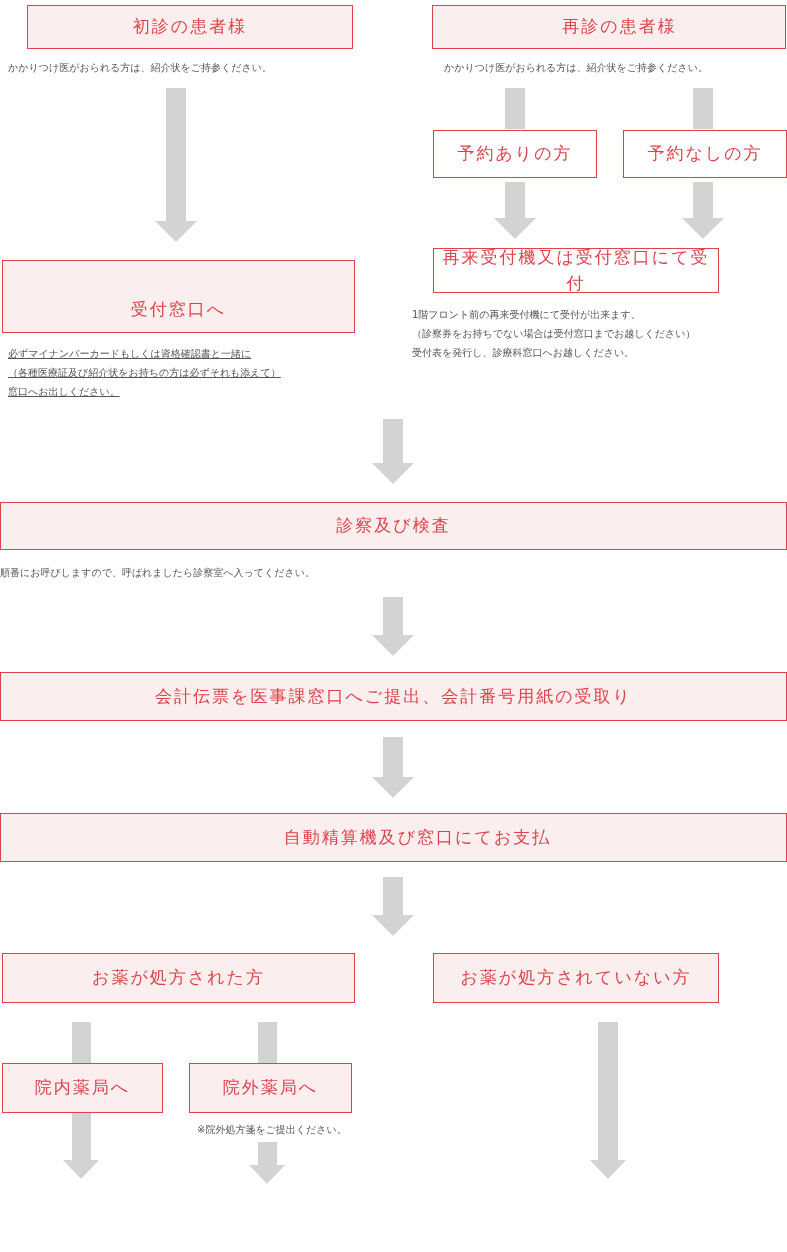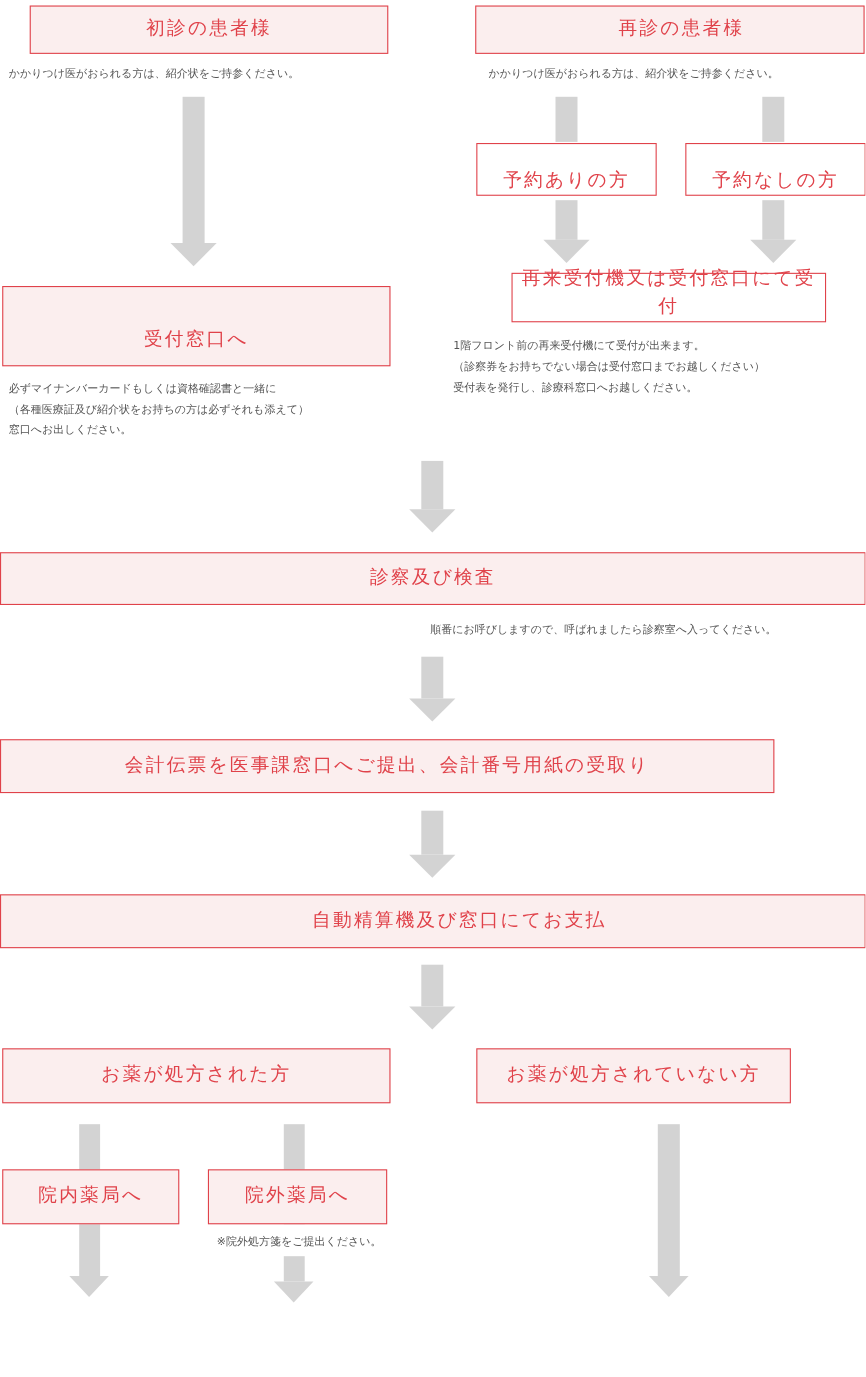"予約ありの方" .box.white { align-items: flex-end -> none }
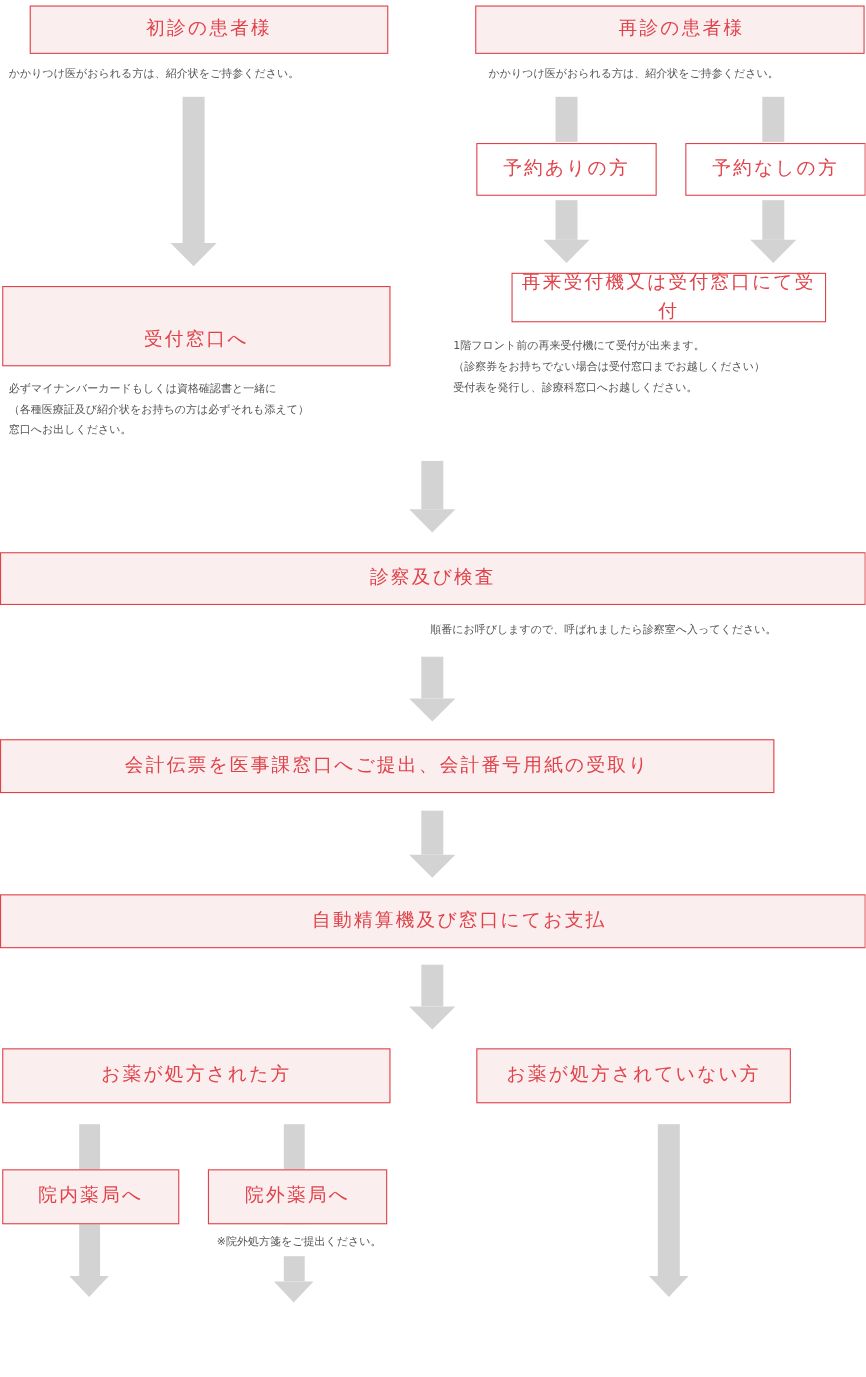"再来受付機又は受付窓口にて受付" div.box { margin-left: 32px -> none }
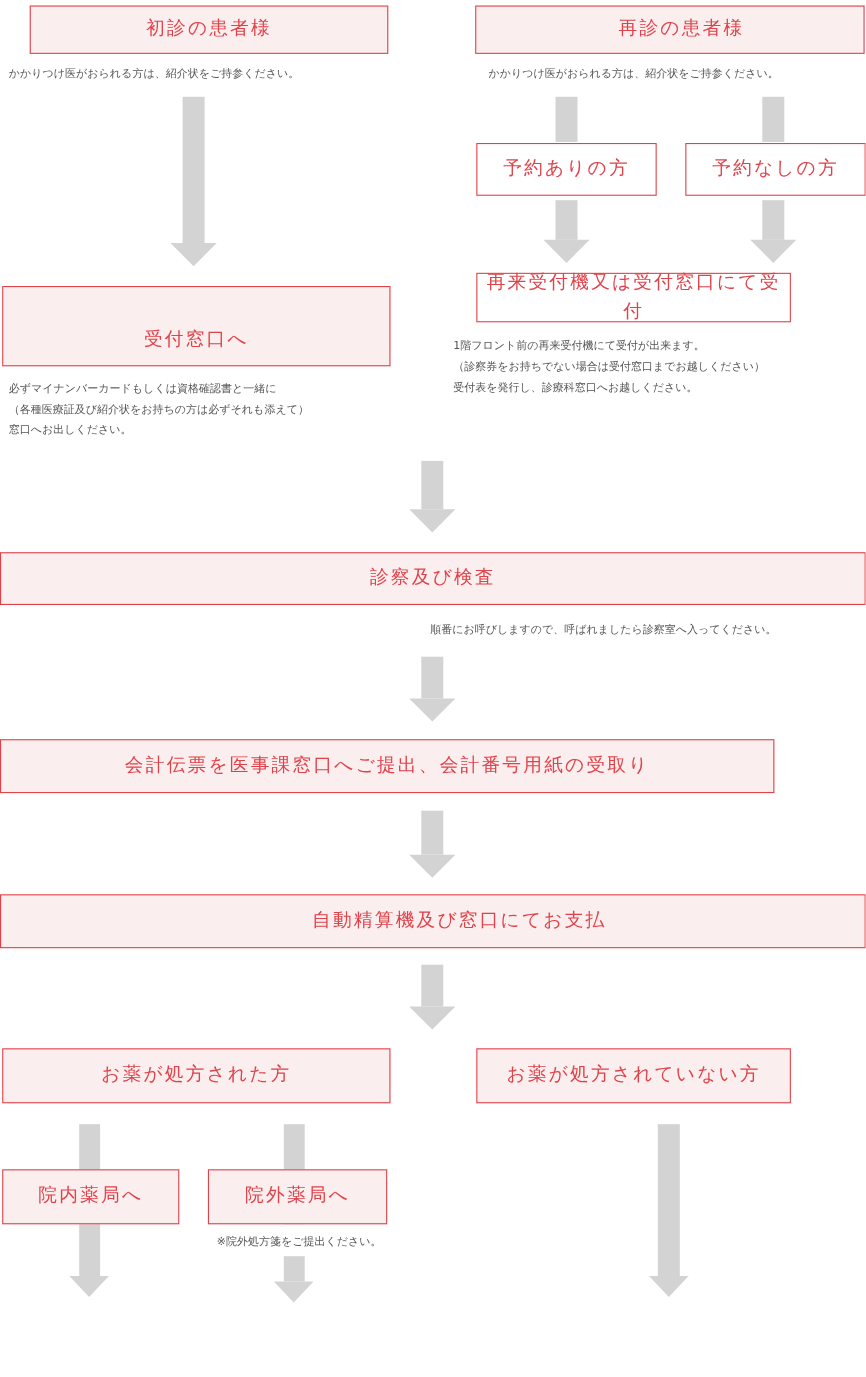"必ずマイナンバーカードもしくは資格確認書と一緒に" div.note { text-decoration: none -> underline }
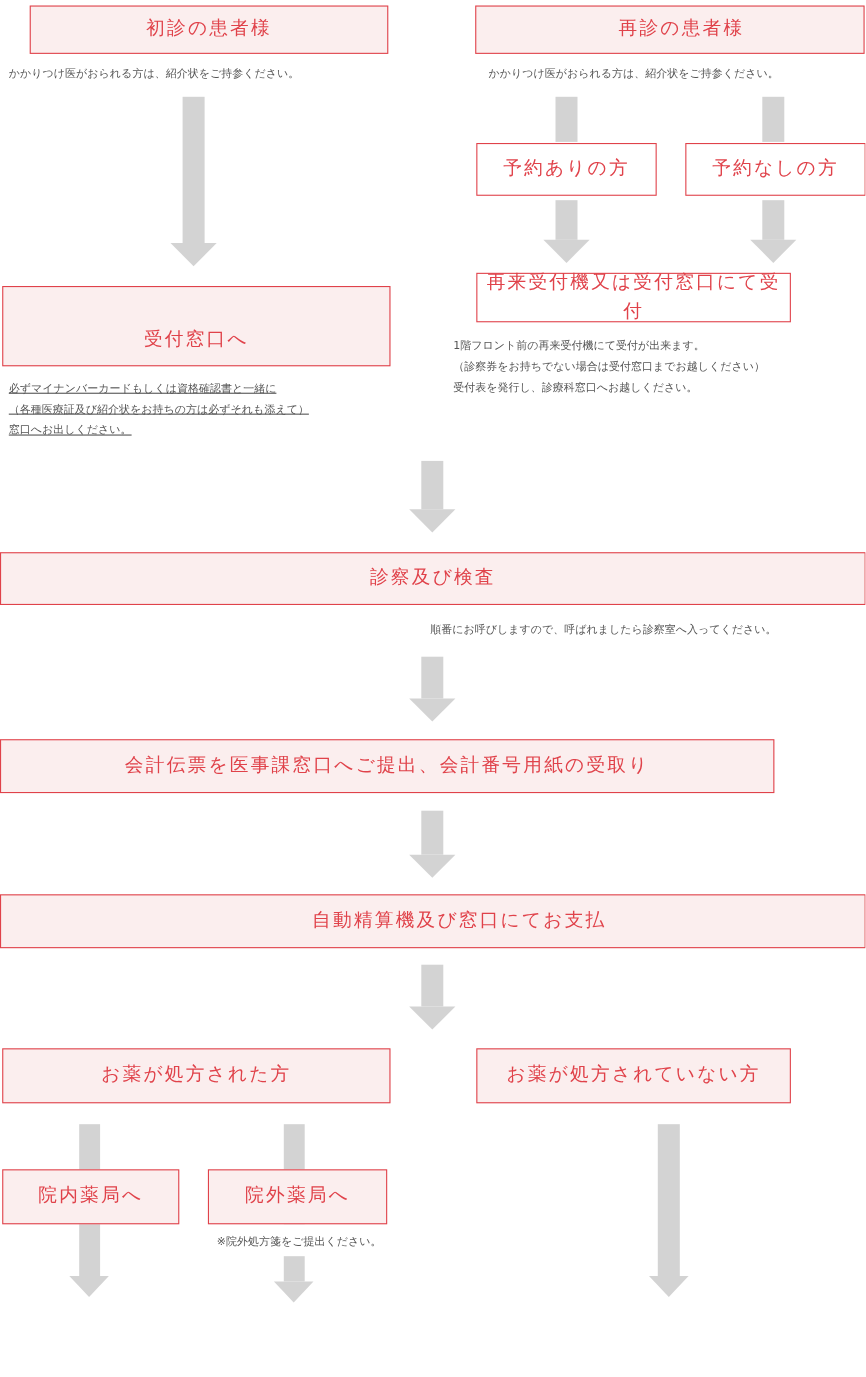"順番にお呼びしますので、呼ばれましたら診察室へ入ってください。" .note.center { text-align: right -> left }
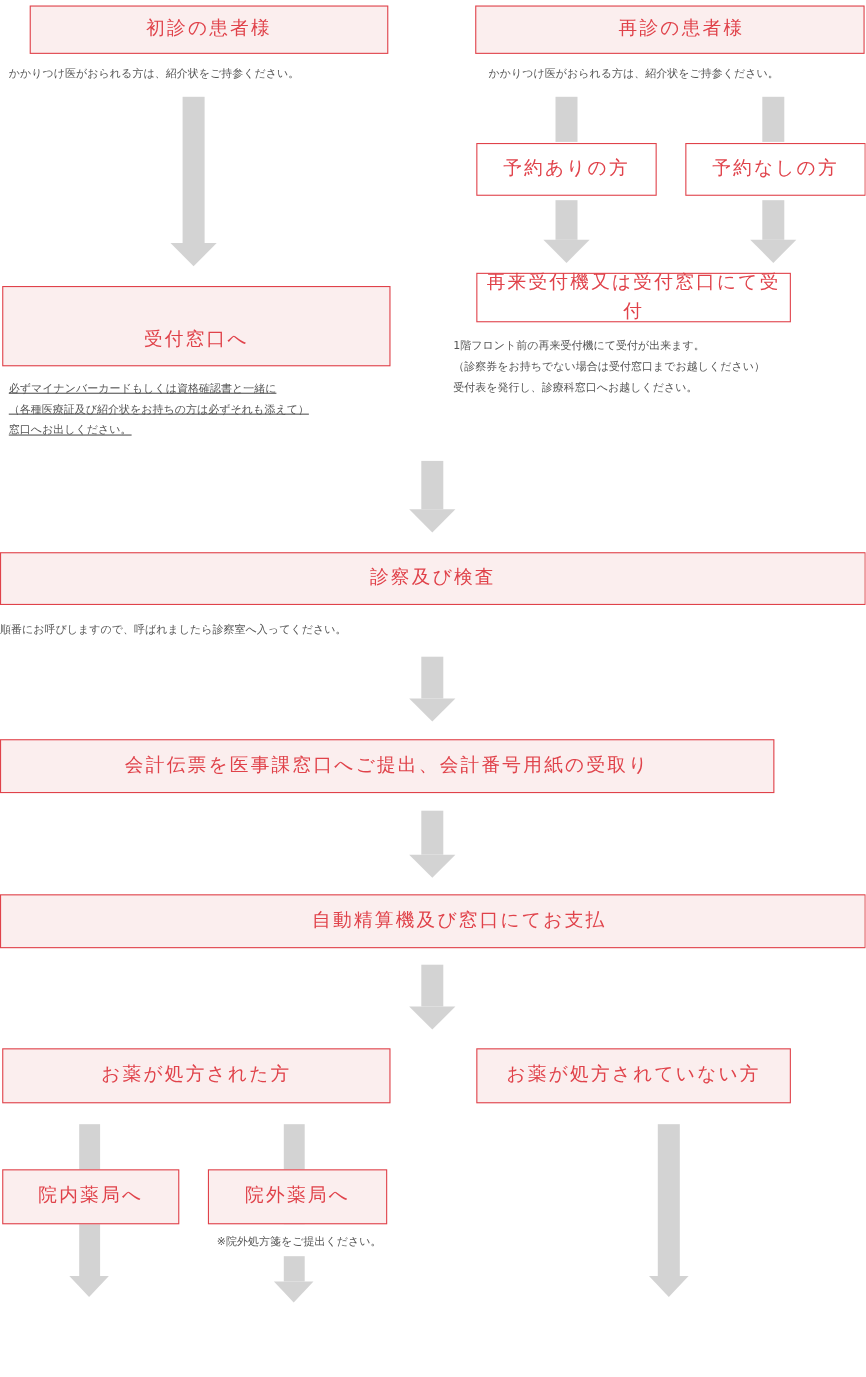"会計伝票を医事課窓口へご提出、会計番号用紙の受取り" div.box { width: 704px -> 787px }
